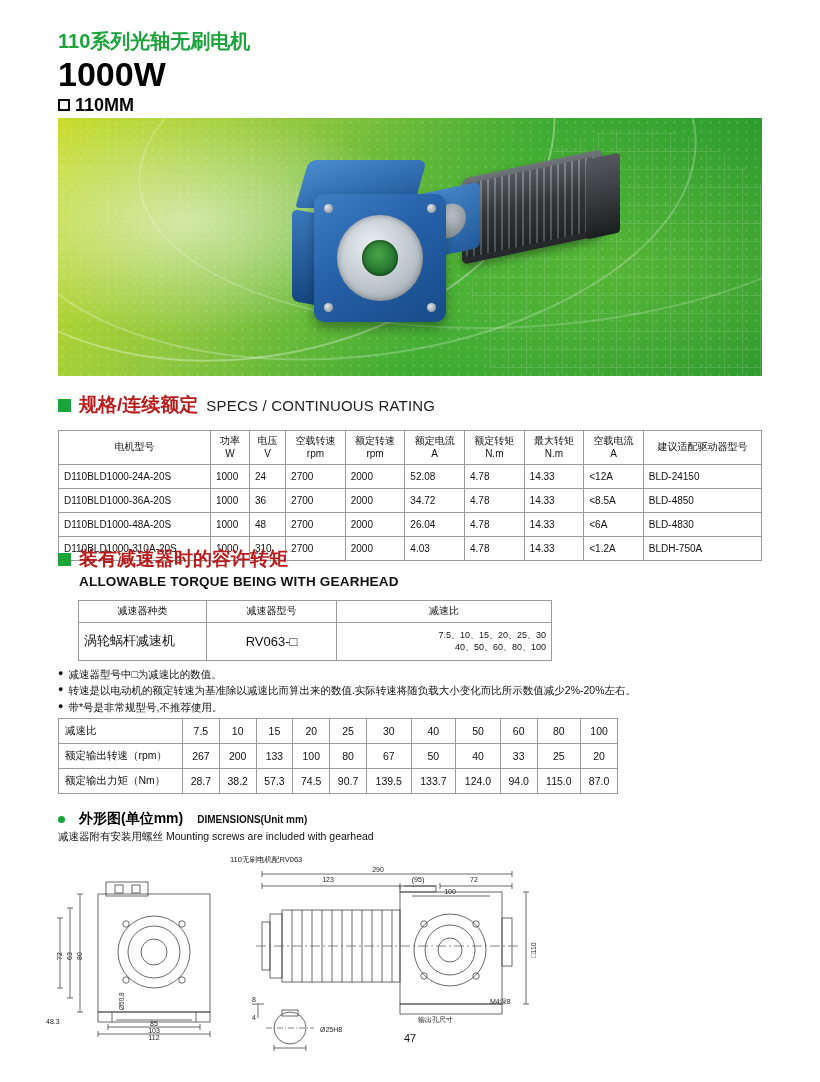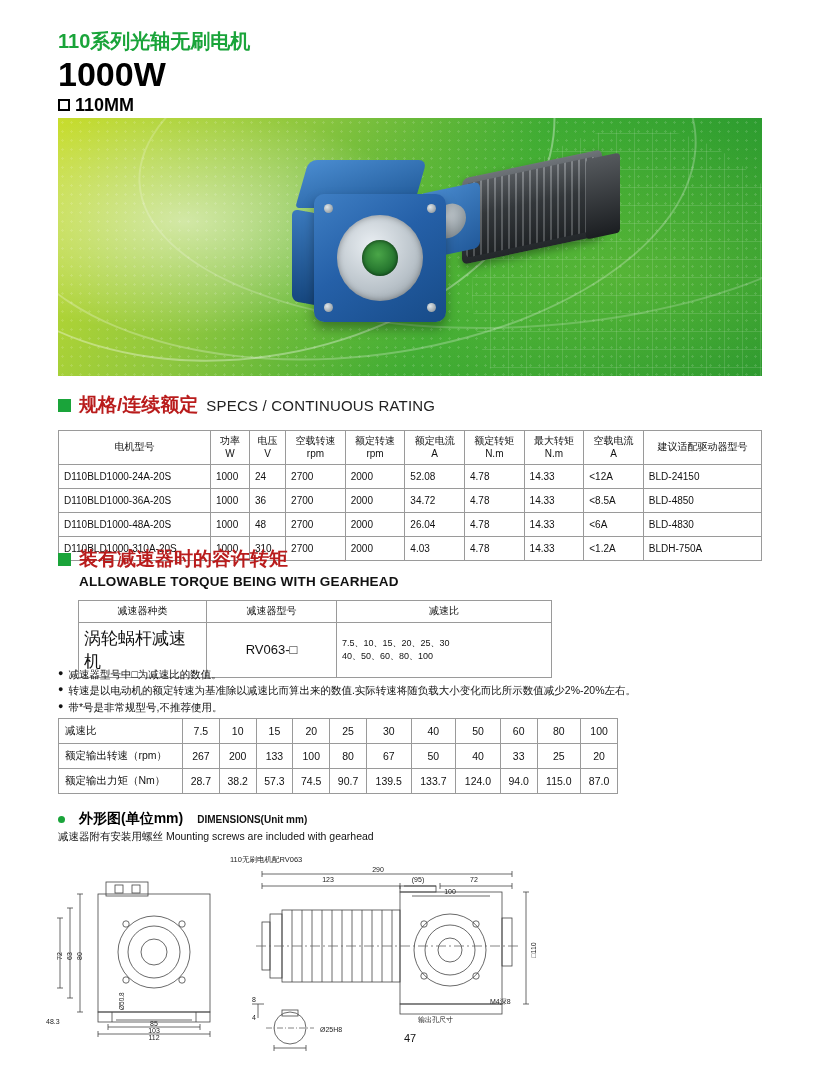"涡轮蜗杆减速机" #gear-table td.kind { font-size: 17px -> 13px }
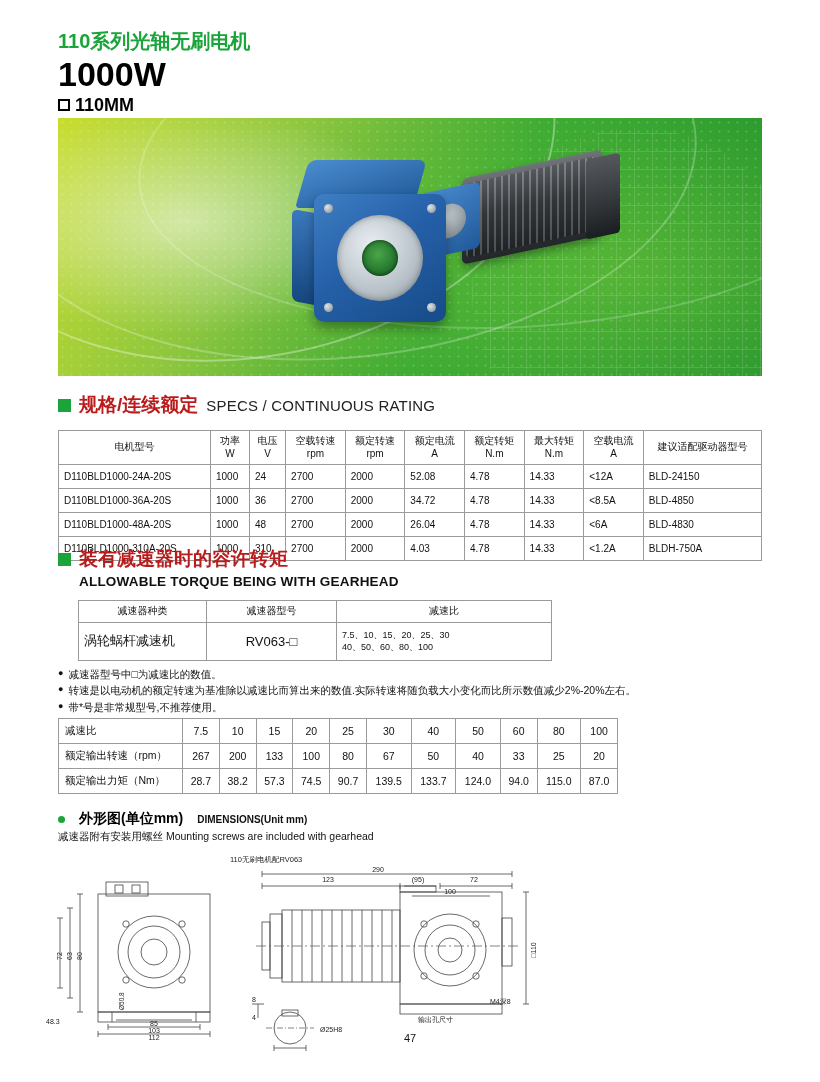"7.5、10、15、20、25、30" #gear-table td.ratios { text-align: left -> right }
